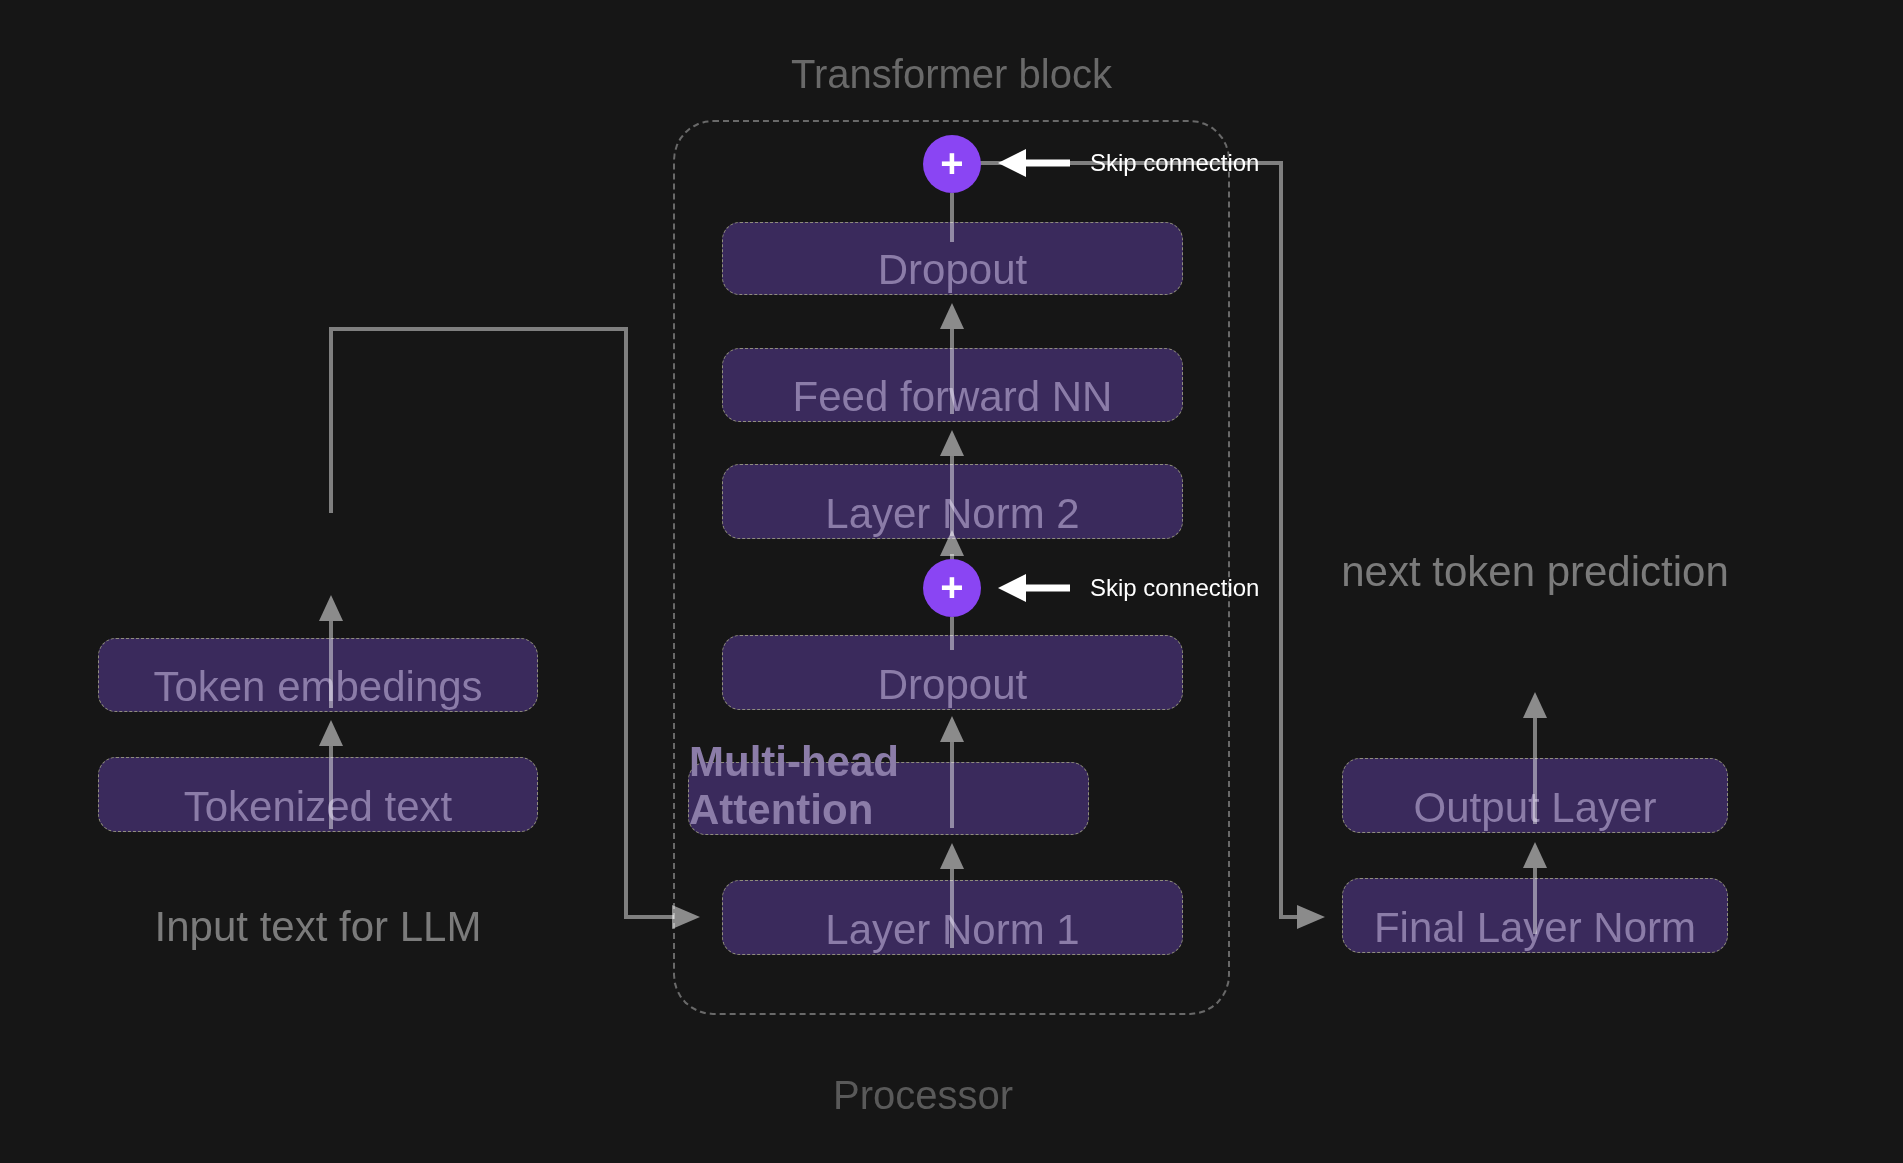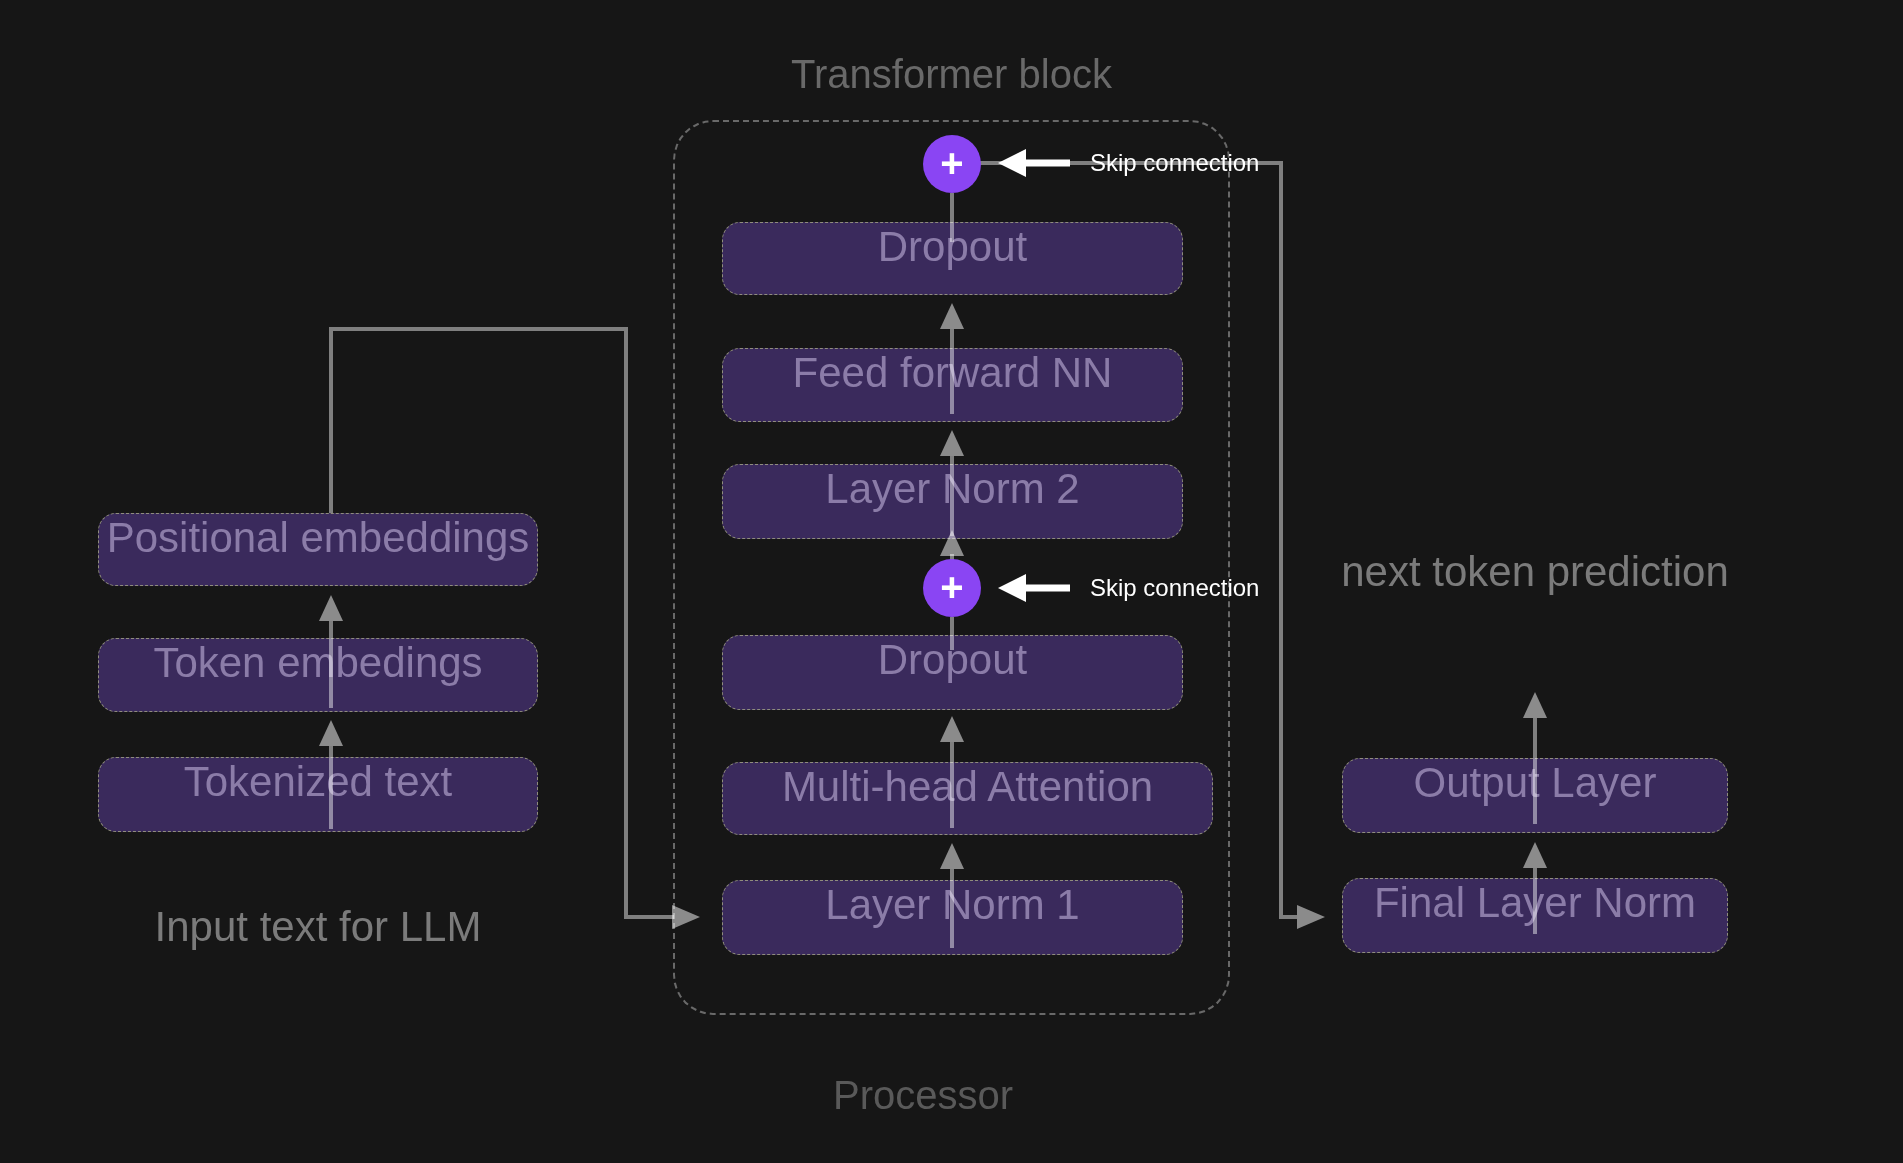"Dropout" .node { align-items: flex-start -> flex-end }
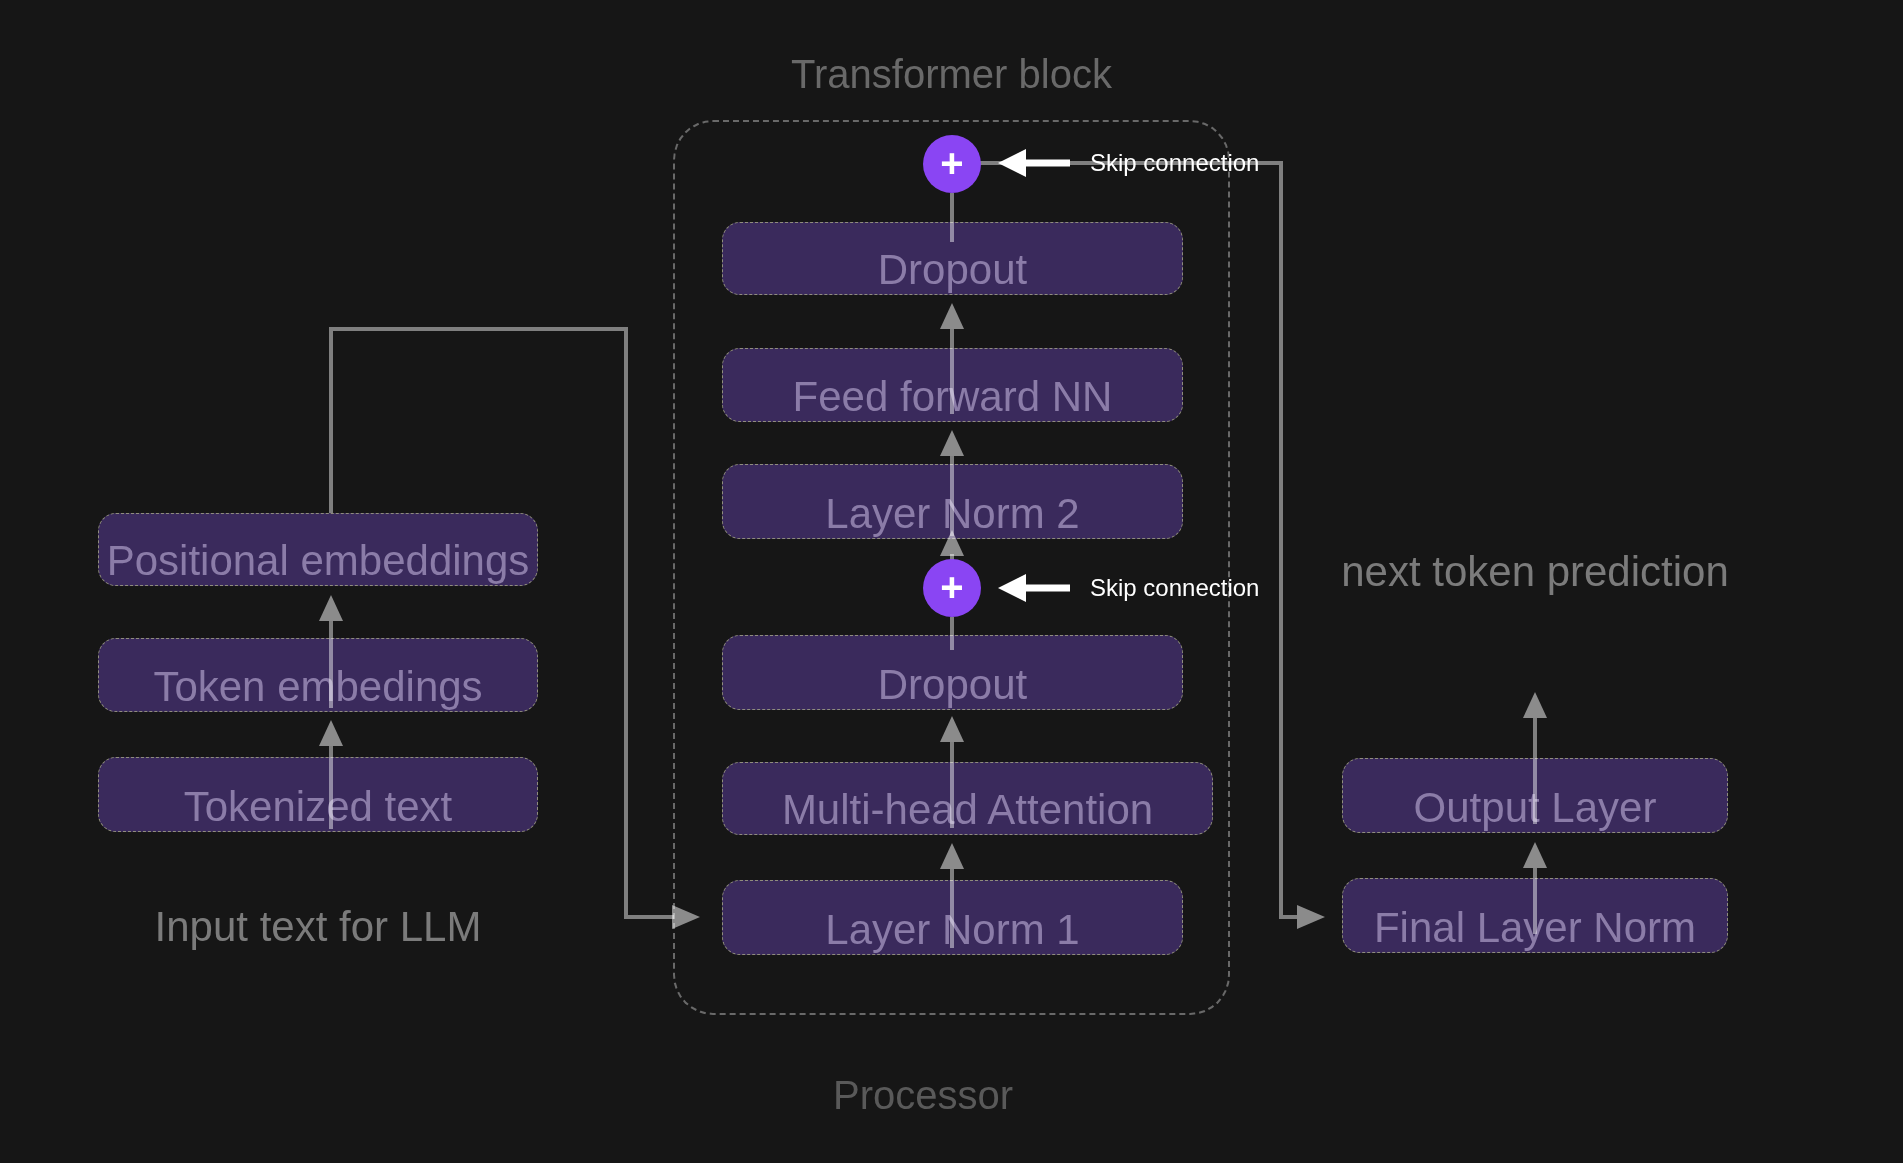"Positional embeddings" div.node { html: <div> <span>Positional embeddings</span> </div> -> none }
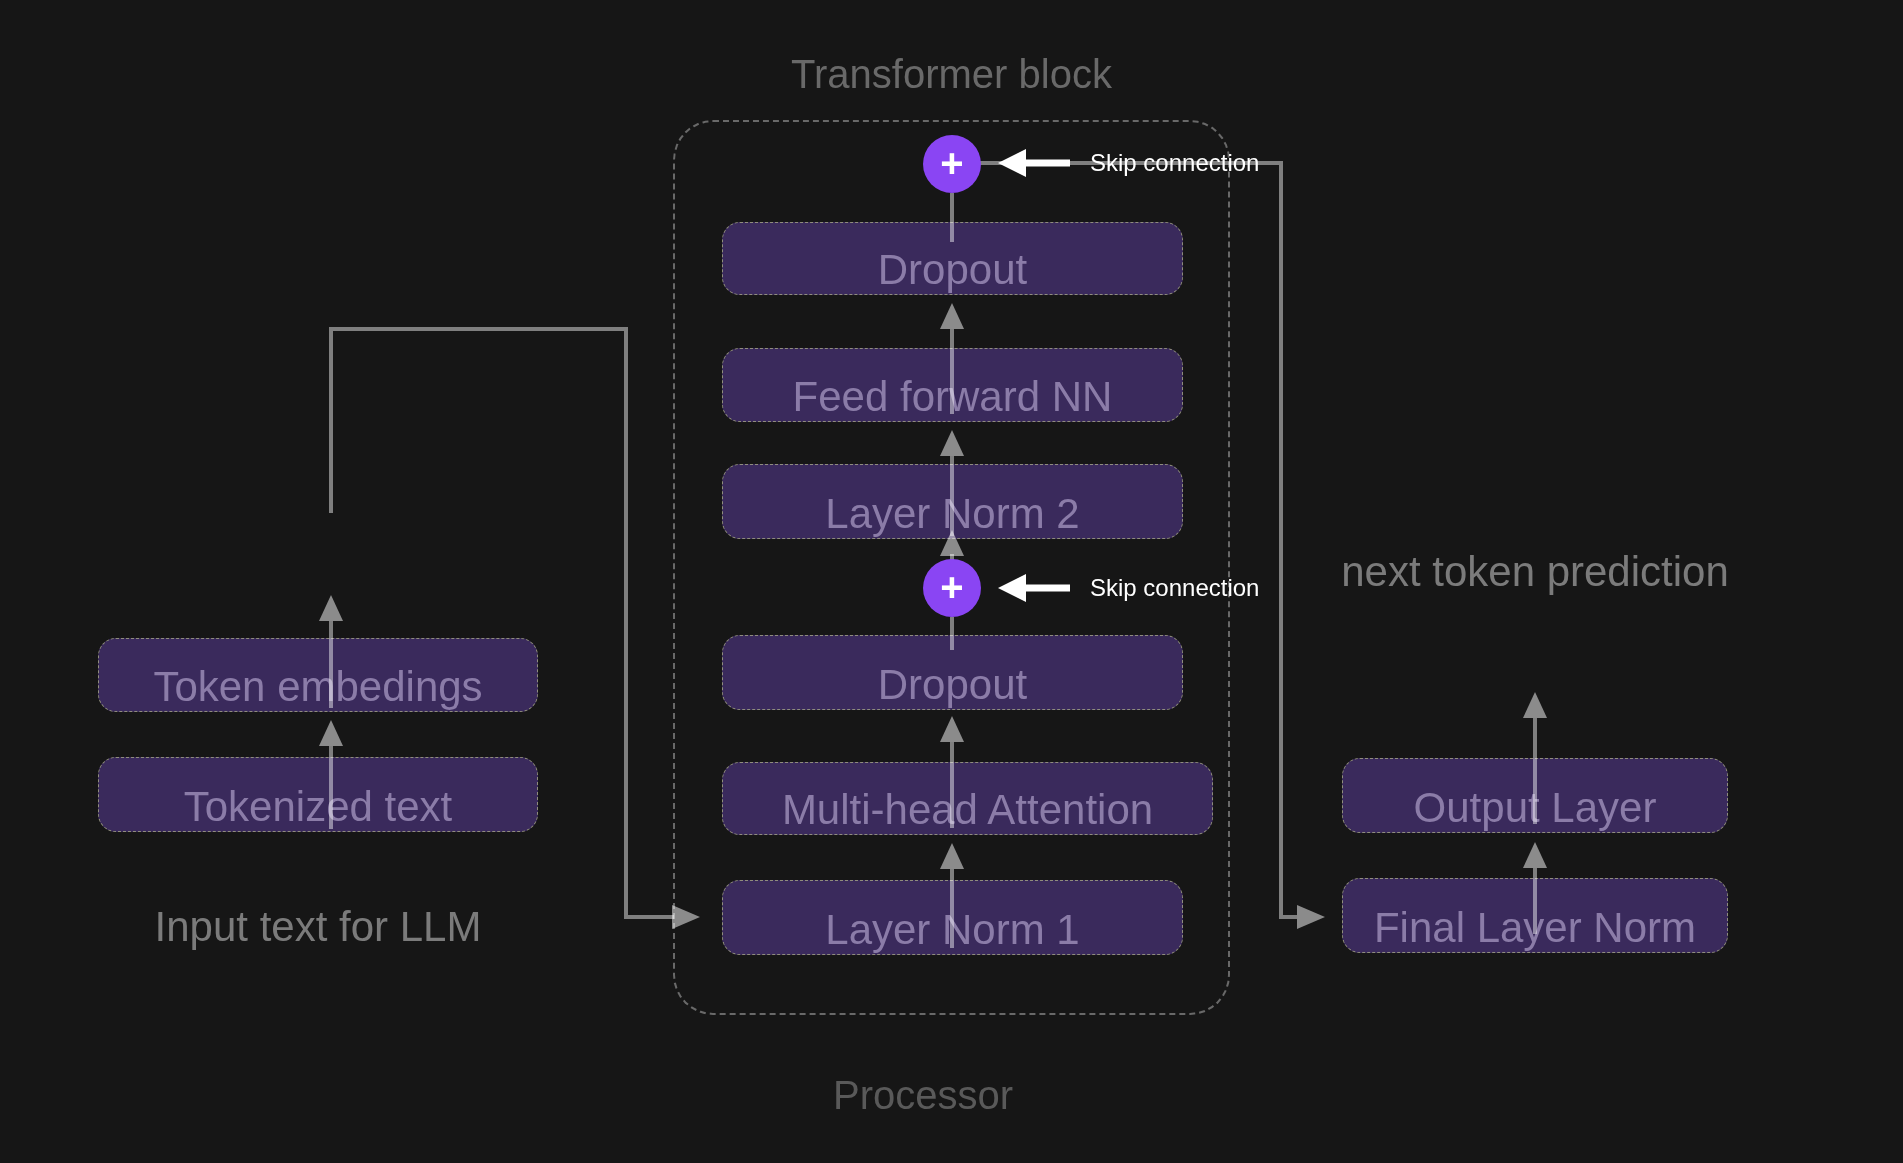"Multi-head Attention" div.node { font-weight: none -> bold; left: 722px -> 688px; width: 491px -> 401px }
